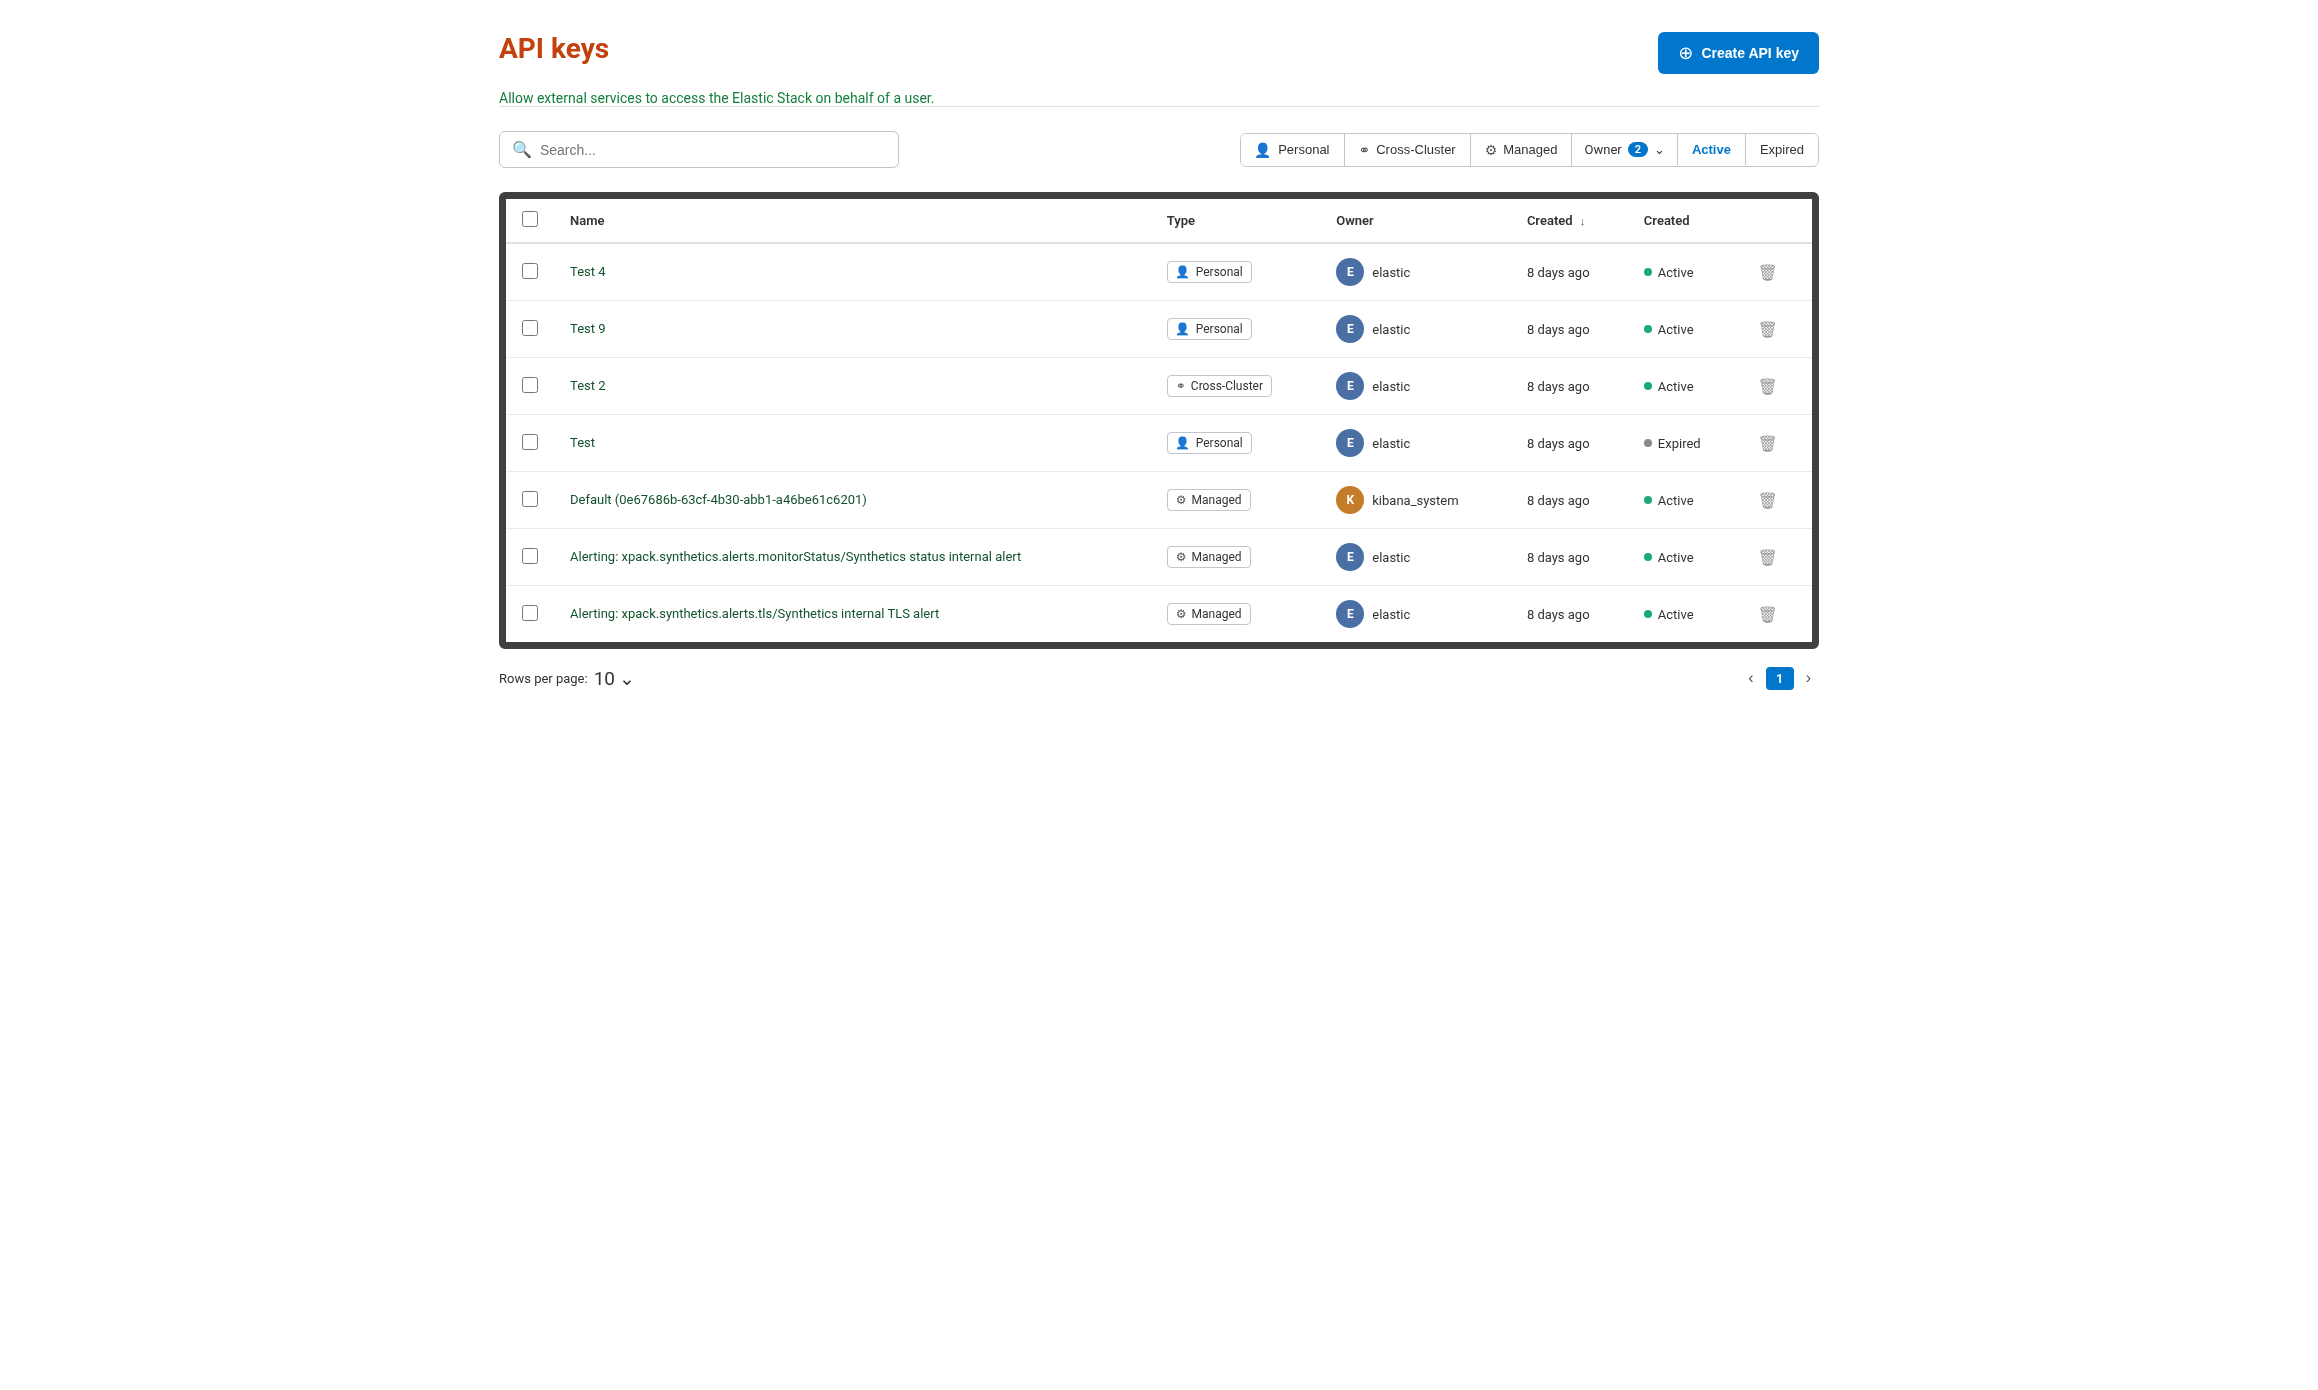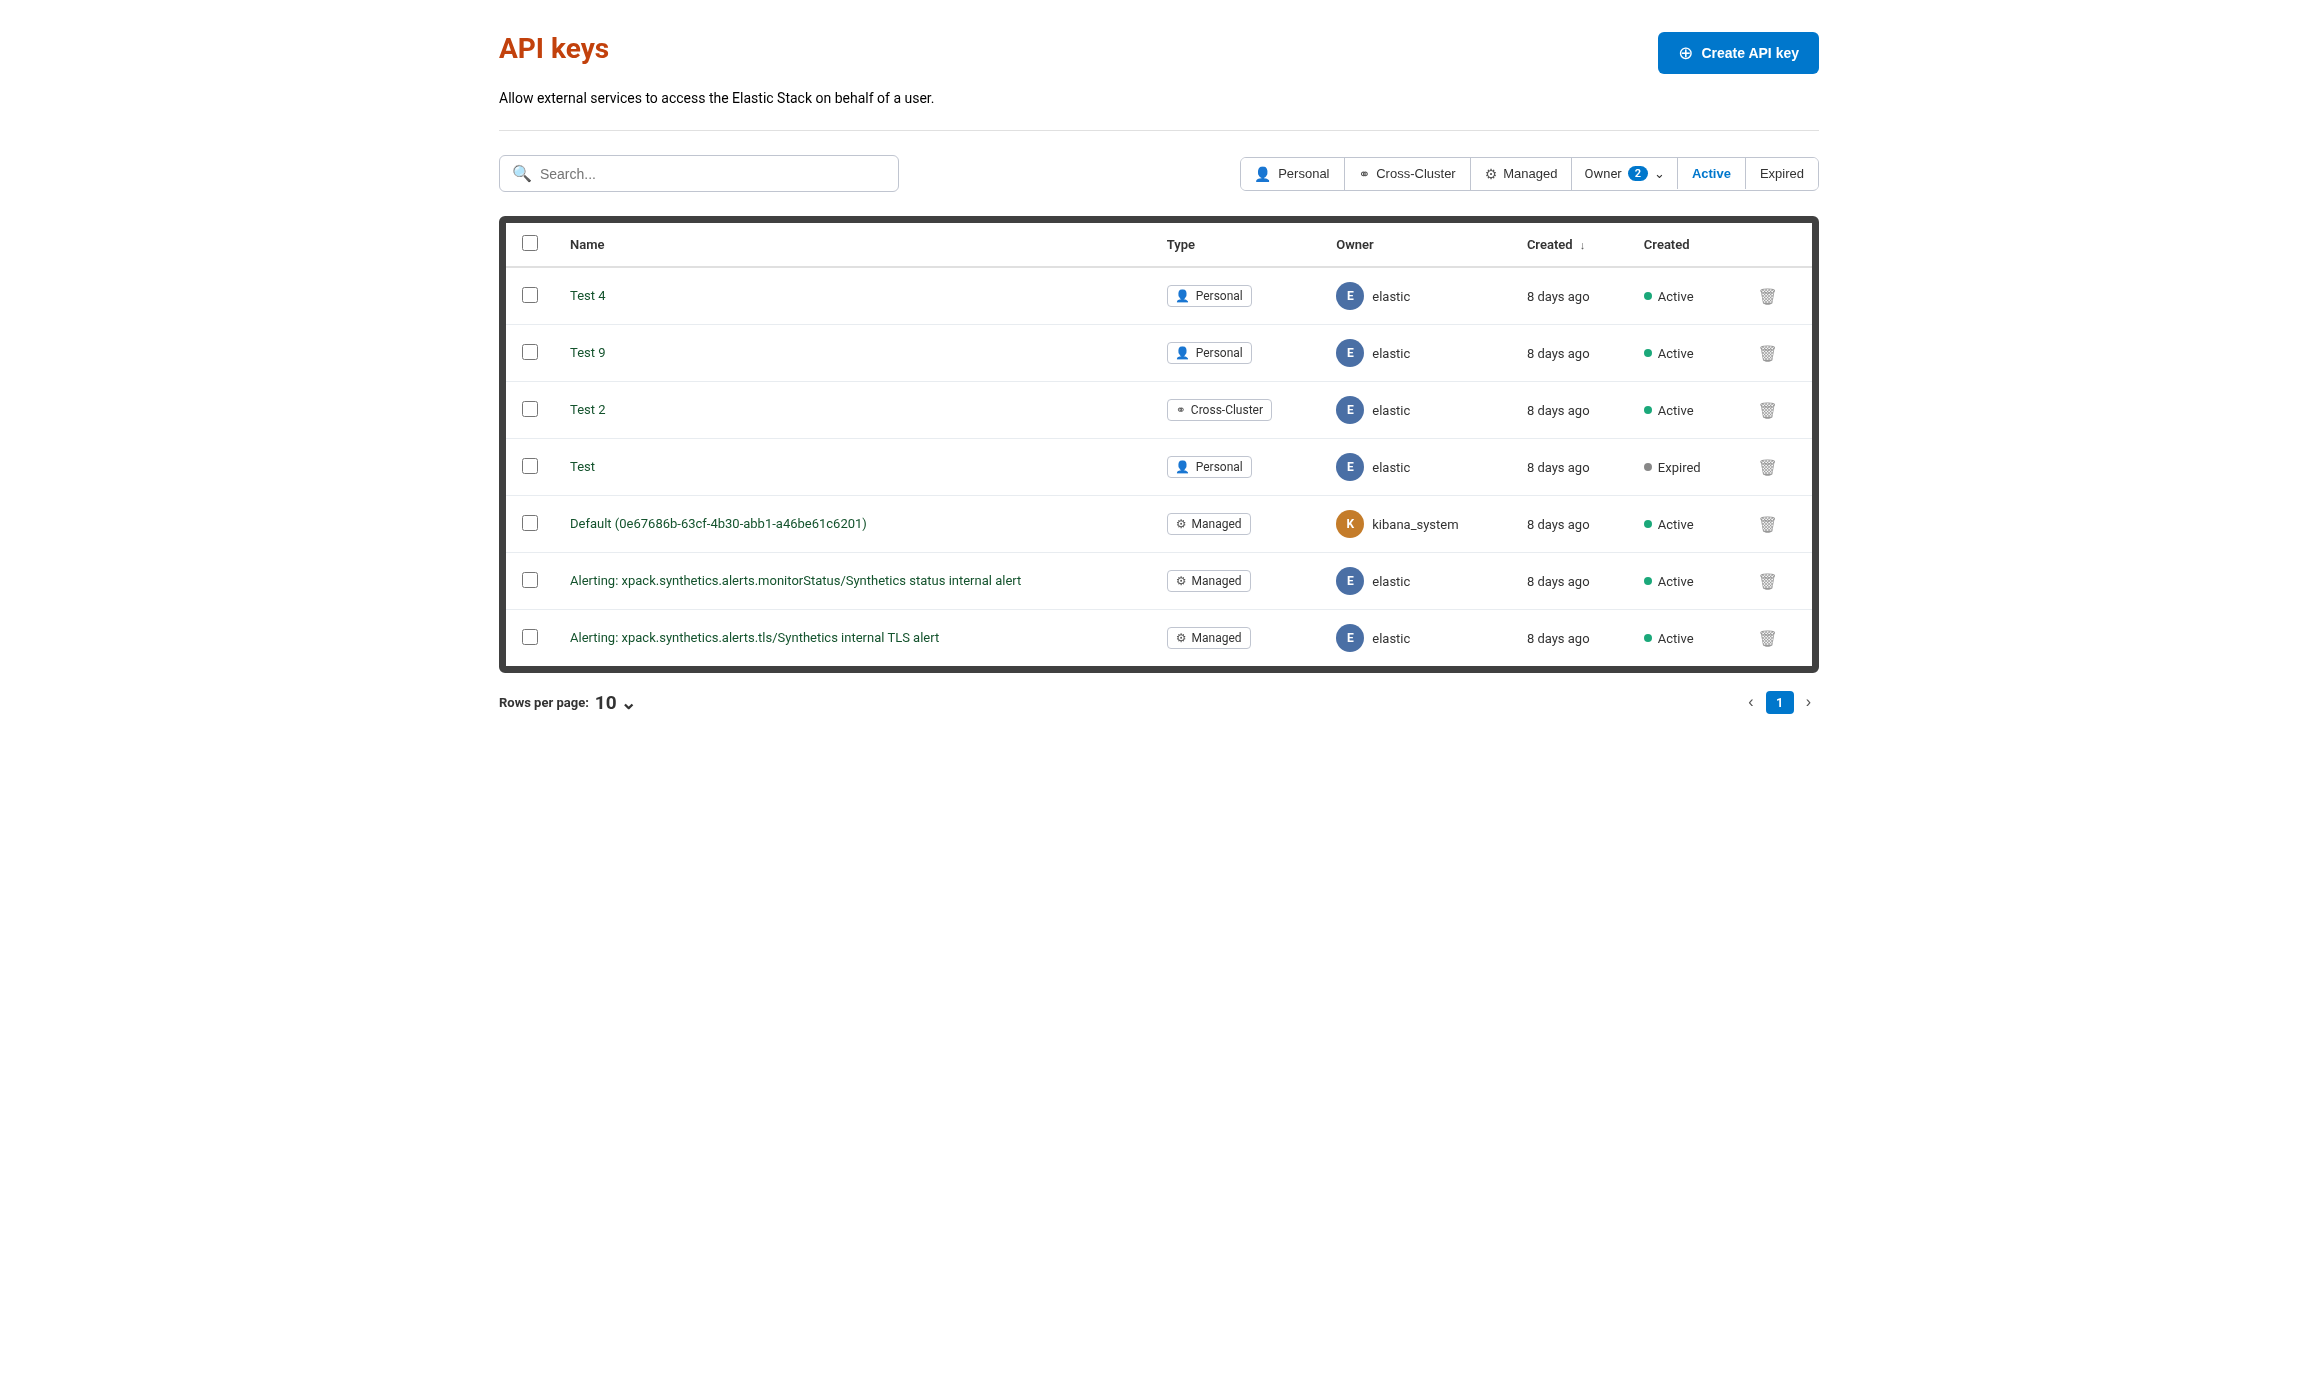"Allow external services to access" .page-subtitle { color: #000000 -> #15803d; margin-bottom: 24px -> none }
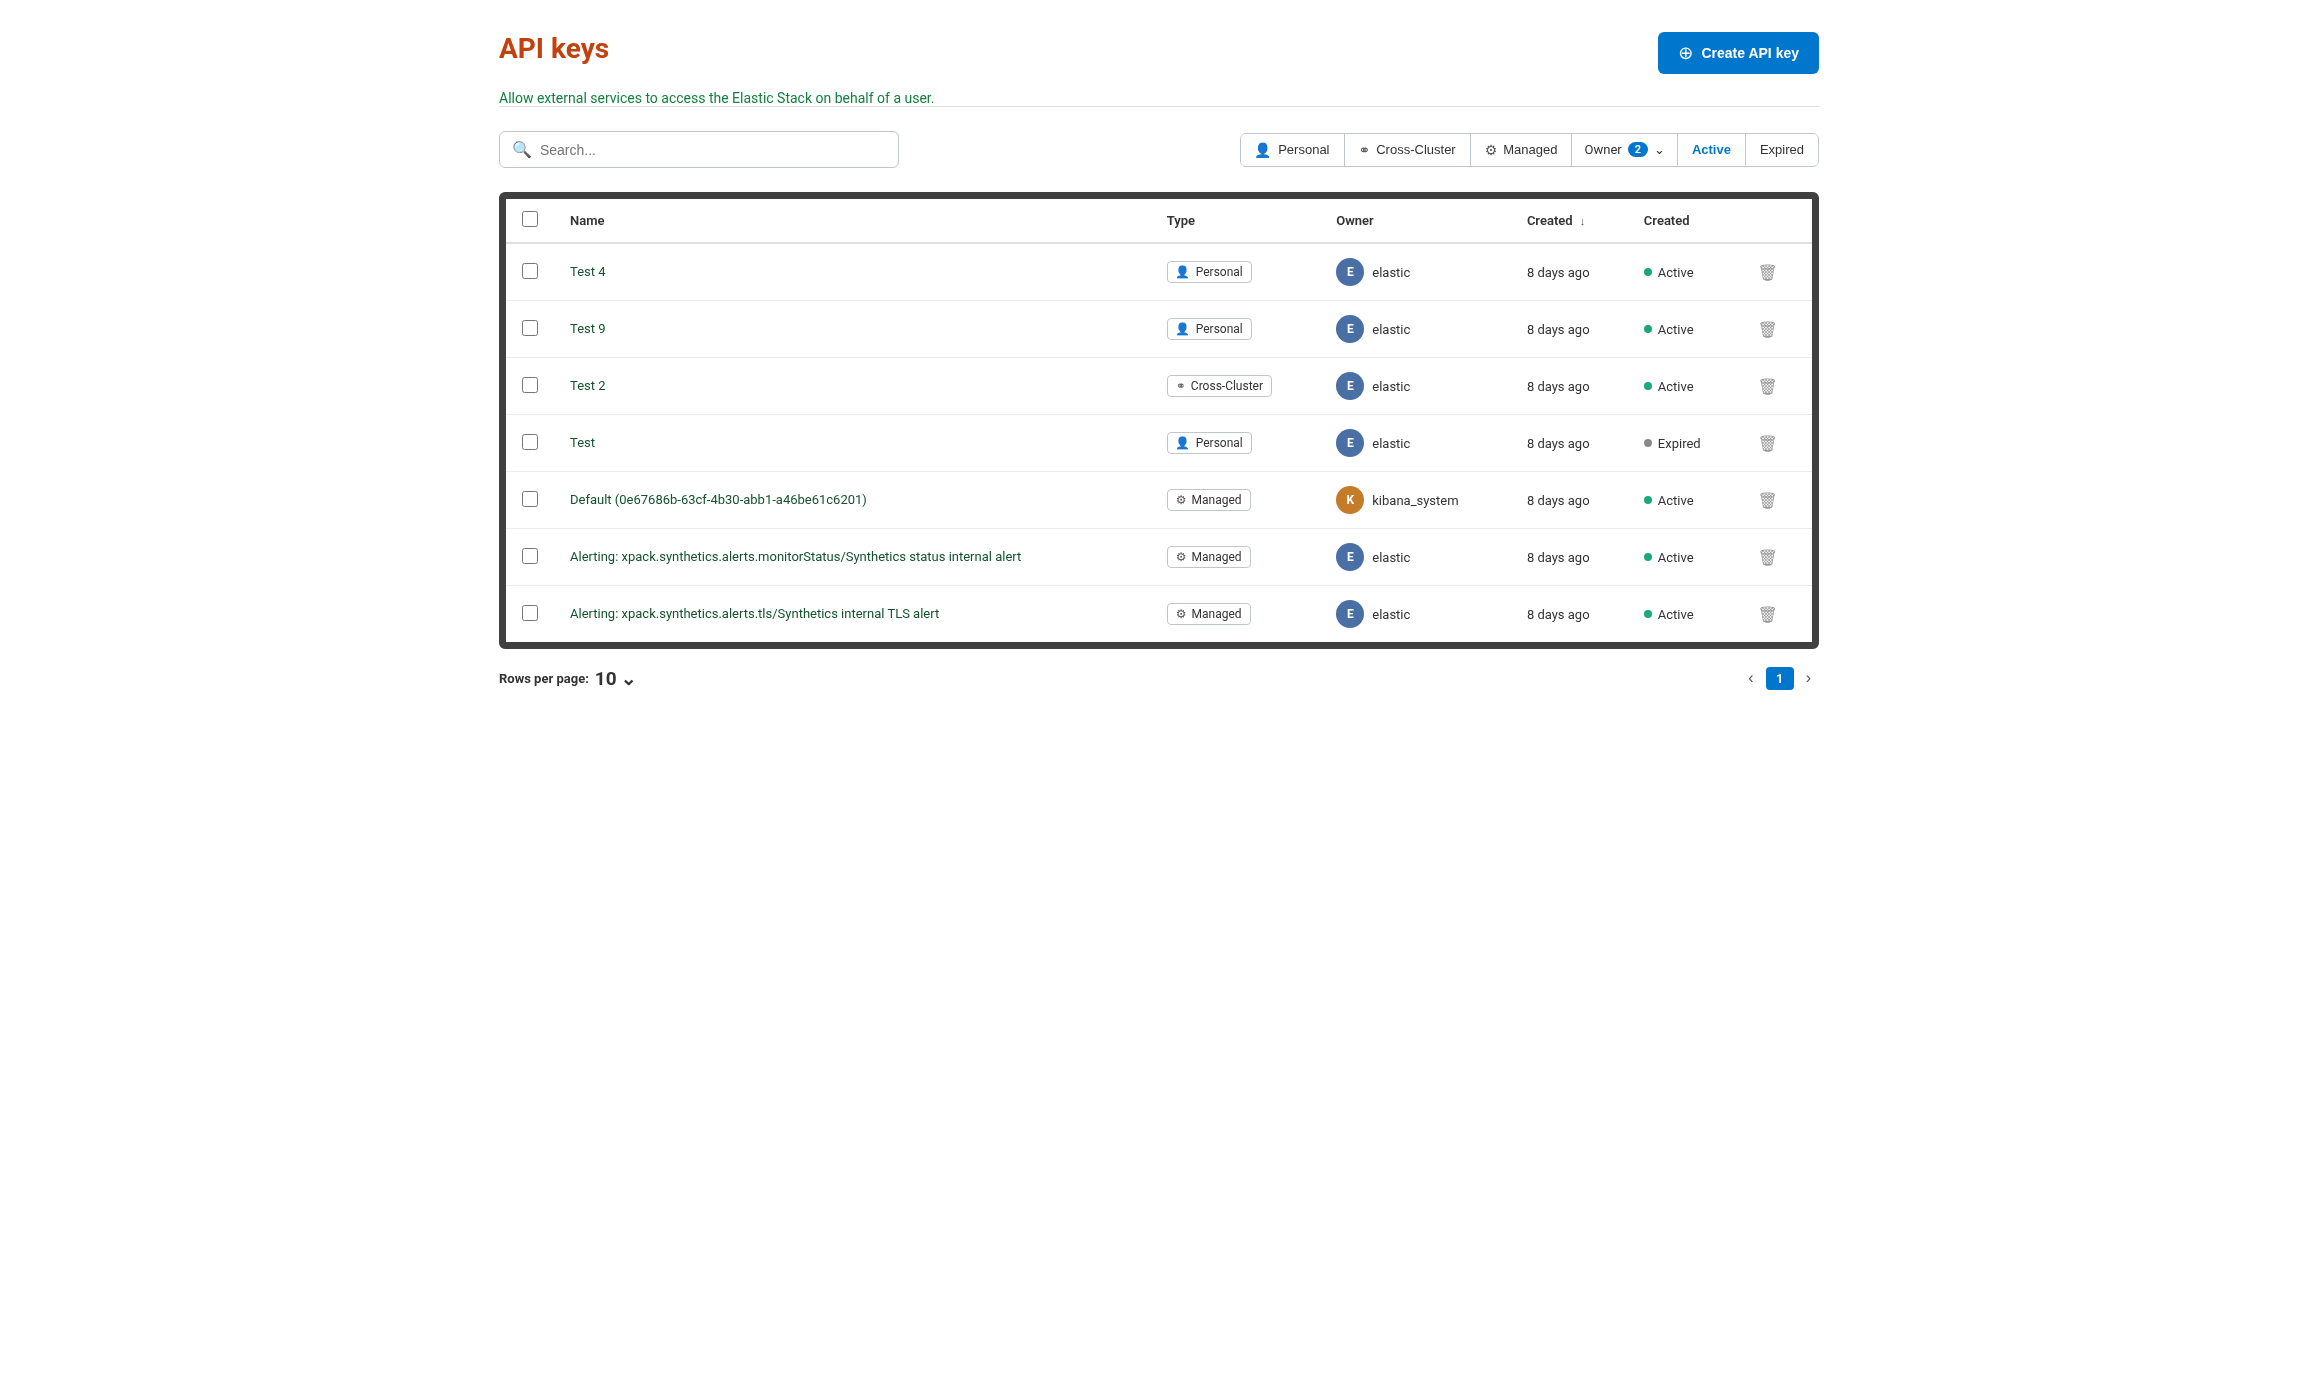"Rows per page:" .rows-per-page { font-weight: bold -> none }
